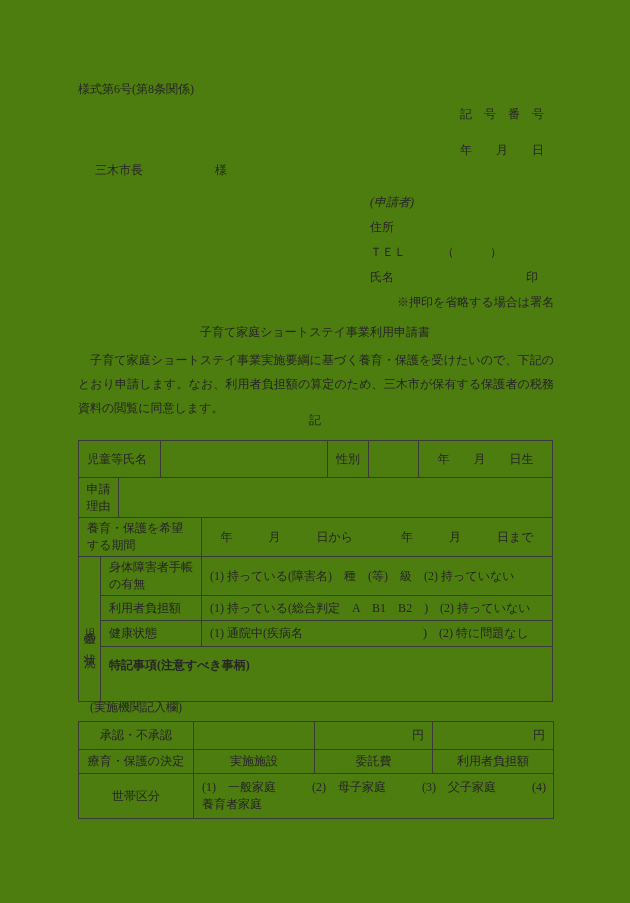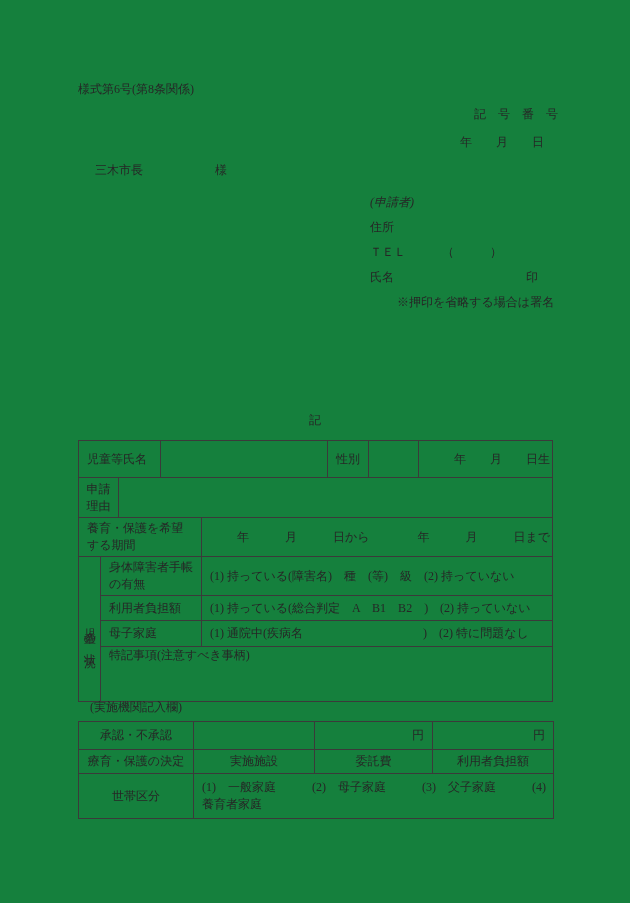"様式第6号(第8条関係)" .page { background: #15803d -> #4d7c0f }
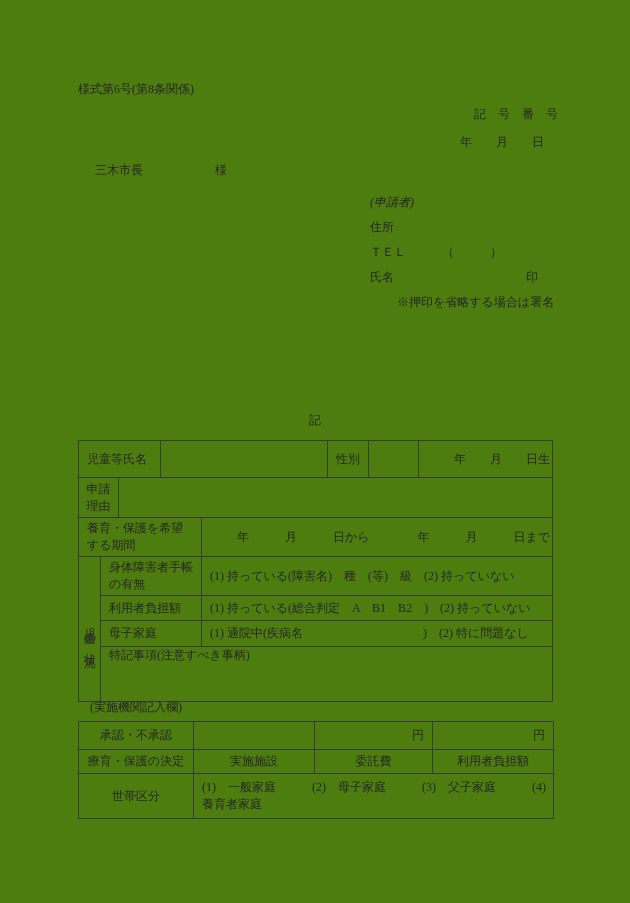"記 号 番 号" div.abs { right: 72px -> 86px }
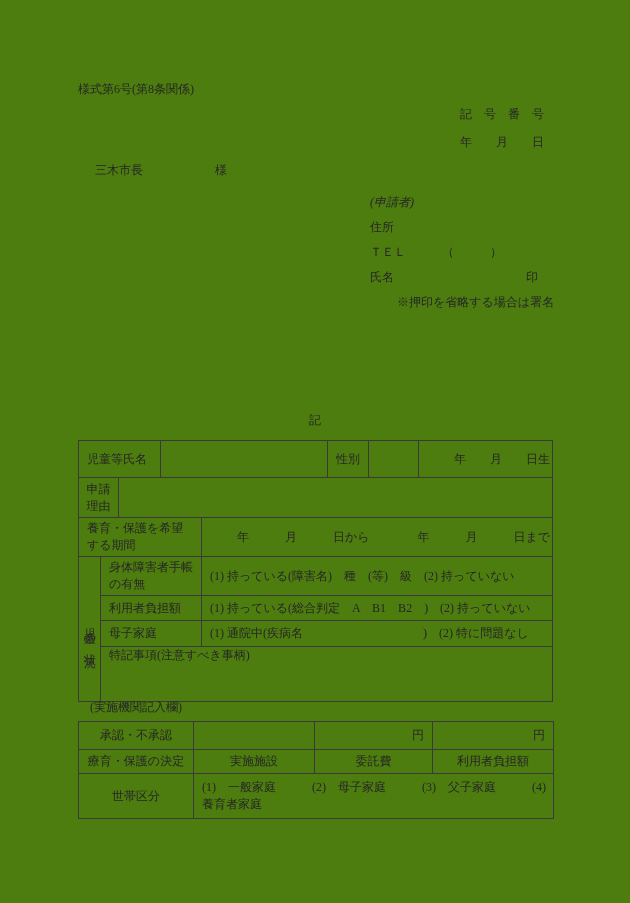"年 月 日" div.abs { top: 136px -> 144px }
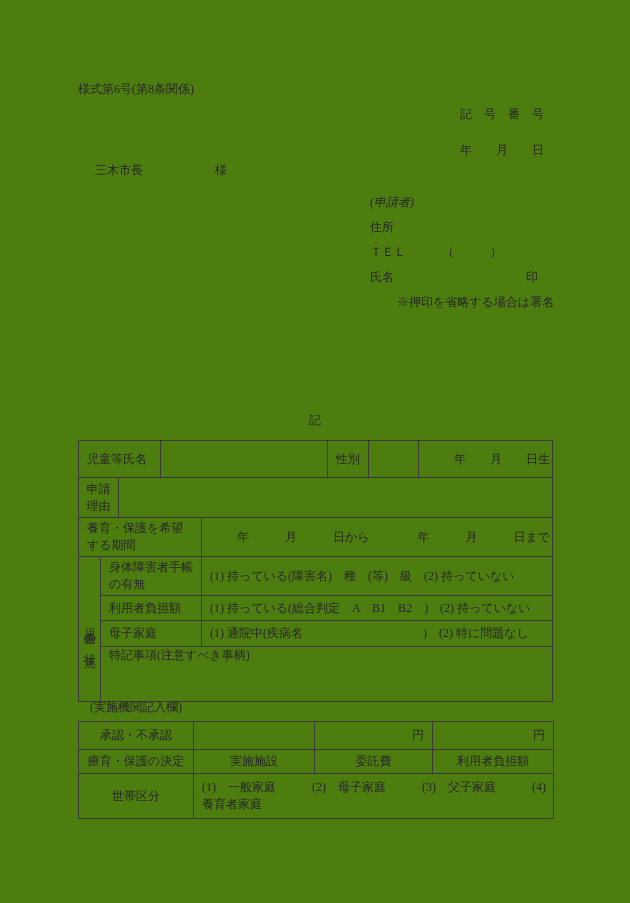"子育て家庭ショートステイ事業利用申請書" div.abs { html: none -> <div>子育て家庭ショートステイ事業利用申請書</div> }
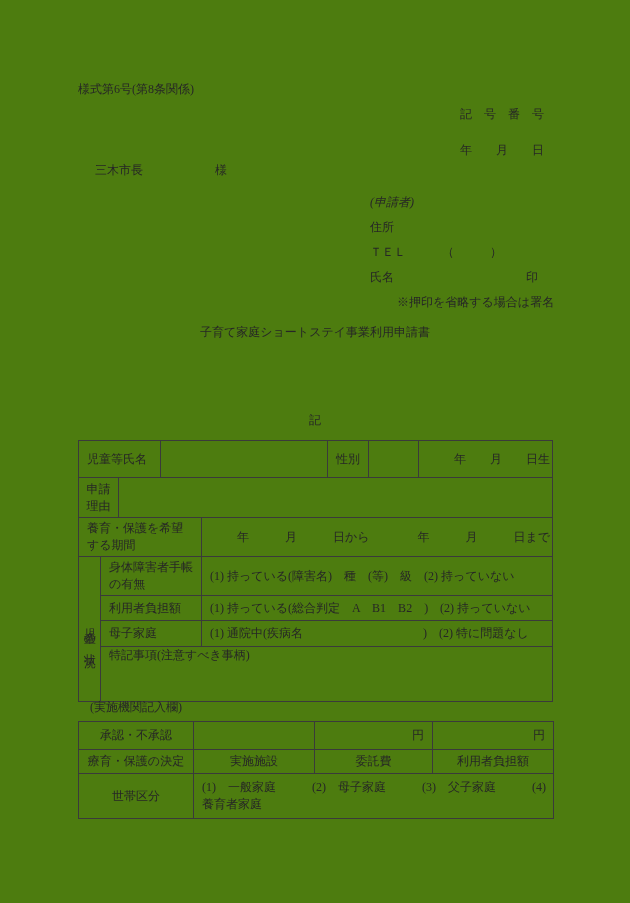"子育て家庭ショートステイ事業実施要綱に基づく養育・保護を受けたいので、下記のとお" div.abs { html: none -> <div> 子育て家庭ショートステイ事業実施要綱に基づく養育・保護を受けたいので、下記のとおり申請します。なお、利用者負担額の算定のため、三木市が保有する保護者の税務資料の閲覧に同意します。</div> }
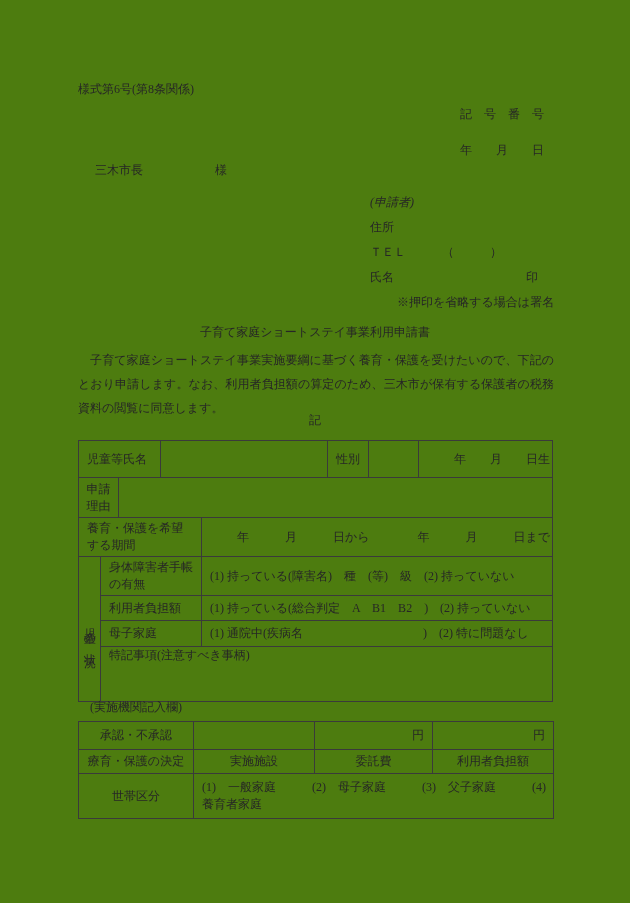"年 月 日生" .val-center { text-align: right -> center }
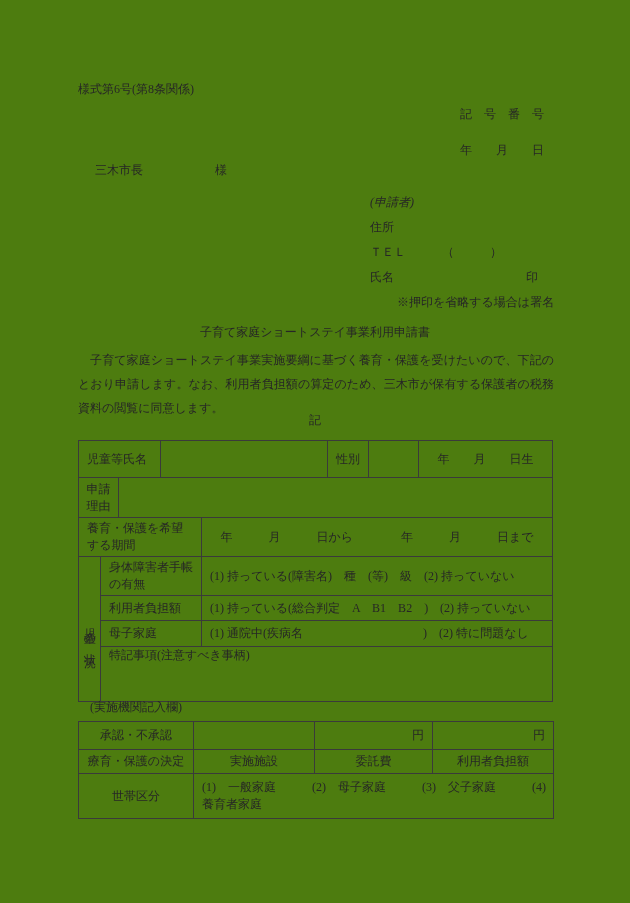"母子家庭" td.lbl-left { text: 母子家庭 -> 健康状態 }
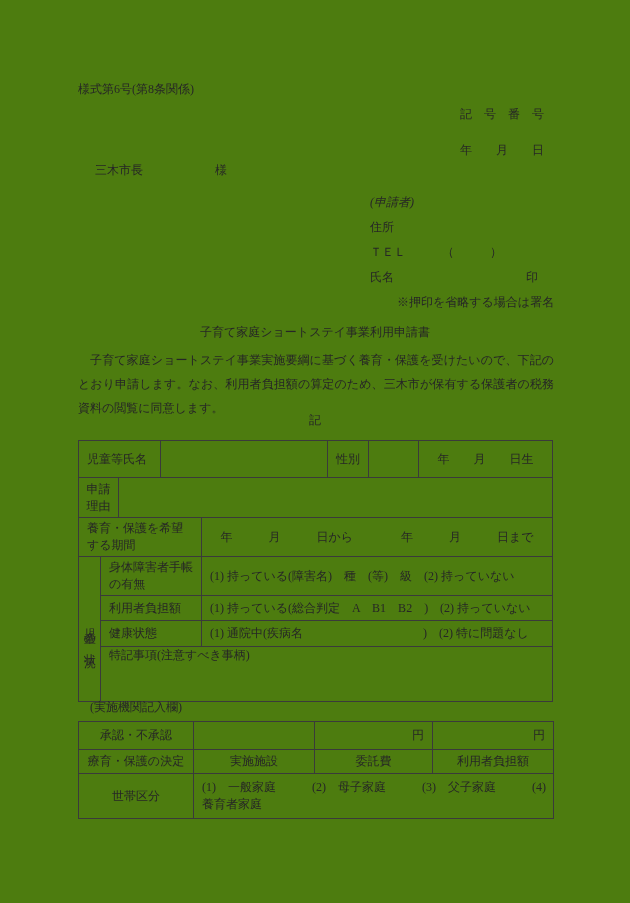"特記事項(注意すべき事柄)" .top-left { font-weight: none -> bold; padding: 0 6px 2px 8px -> 10px 6px 2px 8px }
